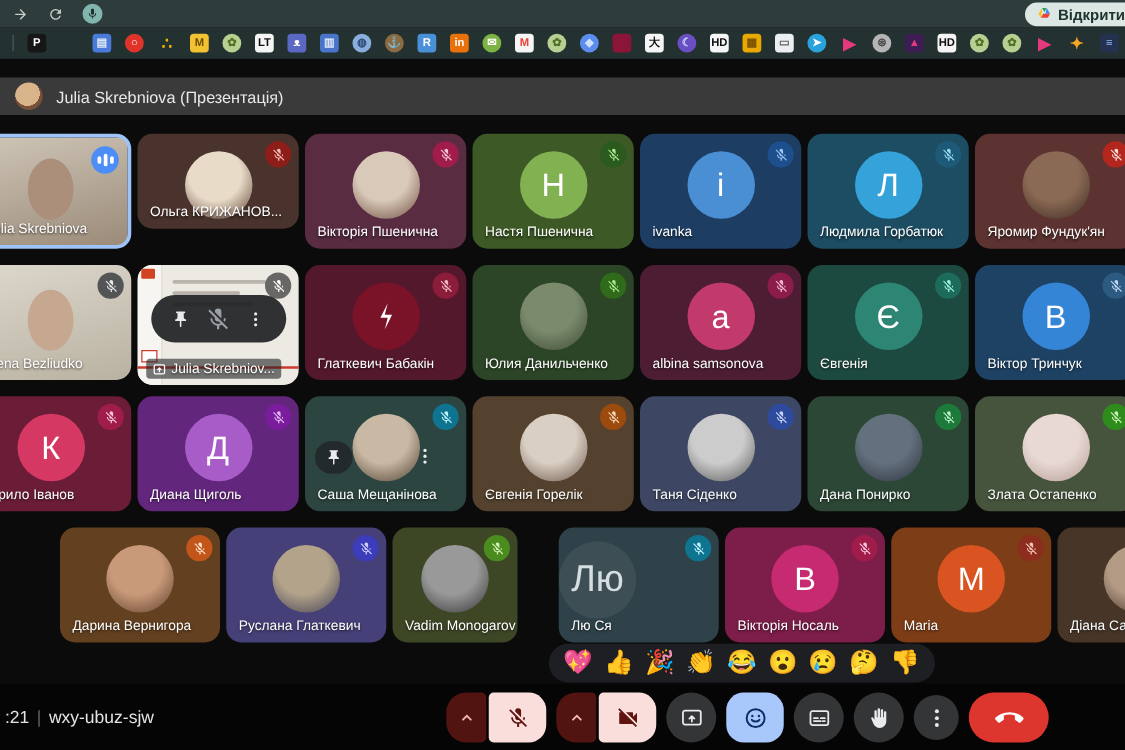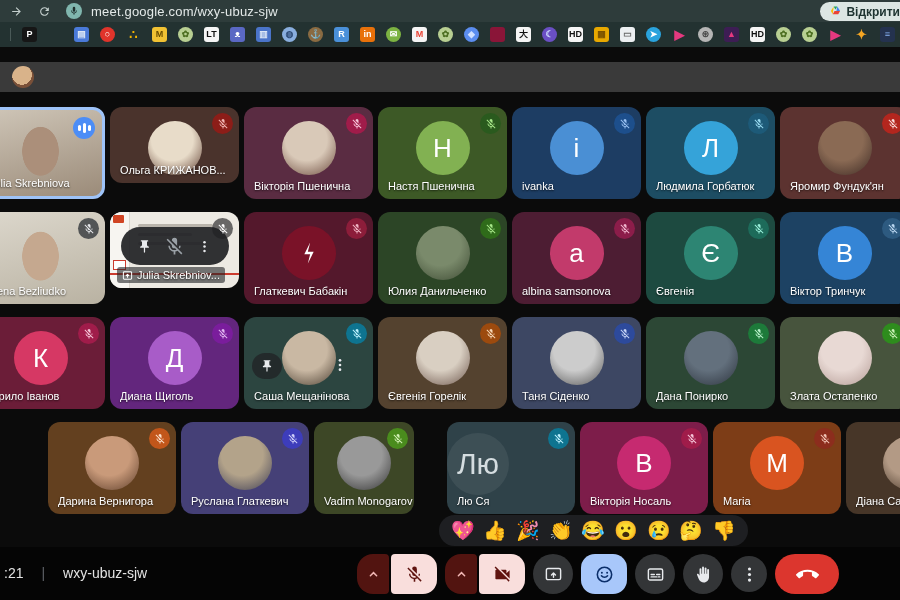"meet.google.com/wxy-ubuz-sjw" span.url-text { html: <span>meet.google.com/wxy-ubuz-sjw</span> -> none }
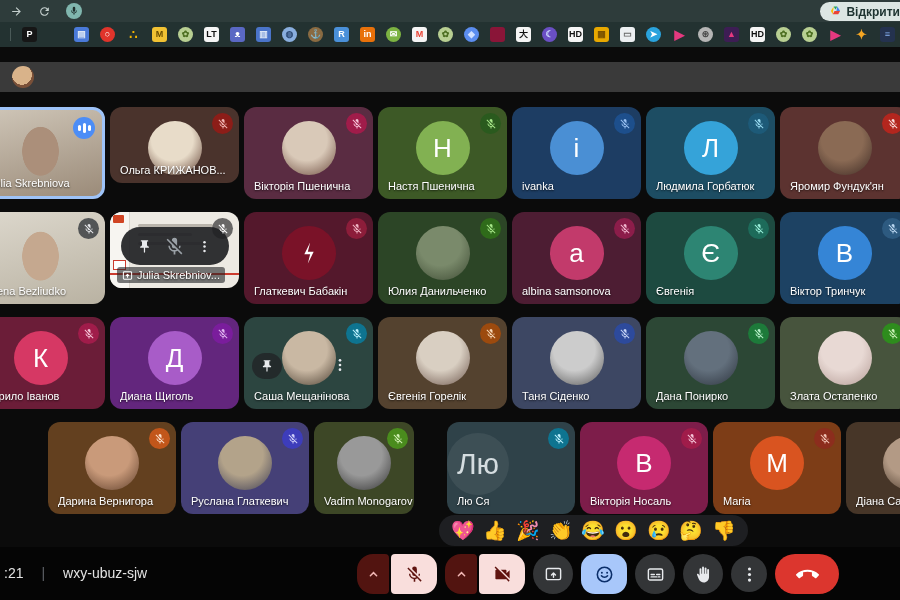"Julia Skrebniova (Презентація)" span.hdr-title { html: none -> <span>Julia Skrebniova (Презентація)</span> }
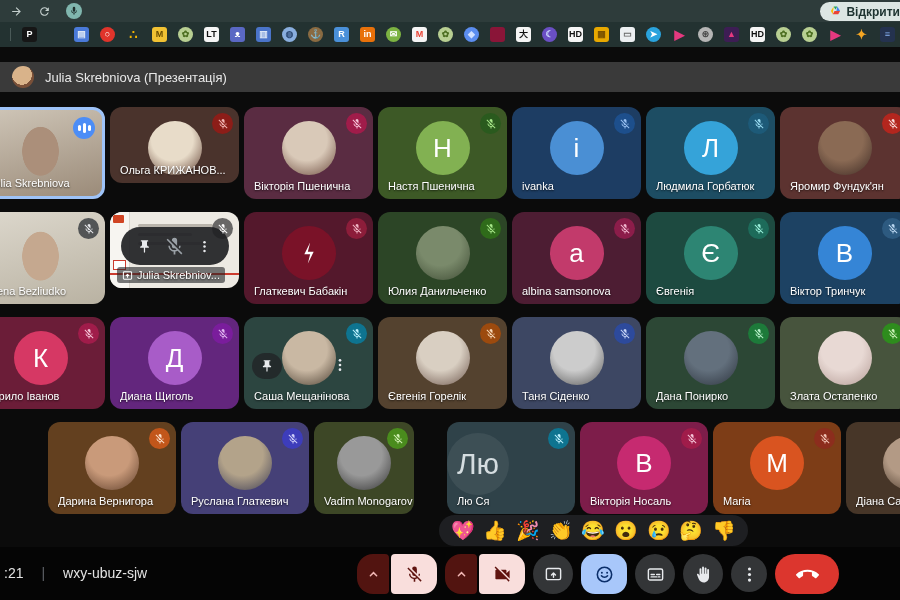"Julia Skrebniov..." div.tile { height: 76px -> 96px }
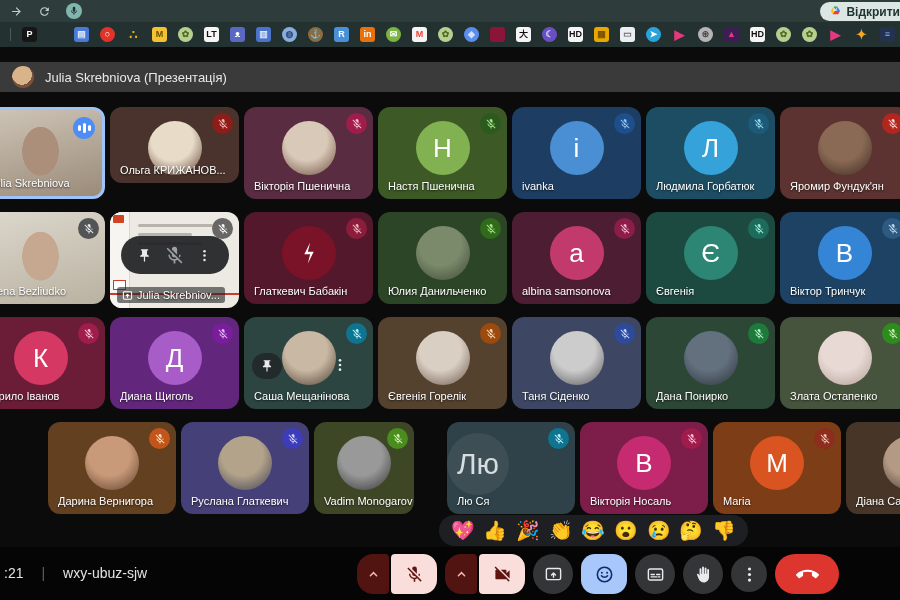":21" .meta { gap: 18px -> 6px }
